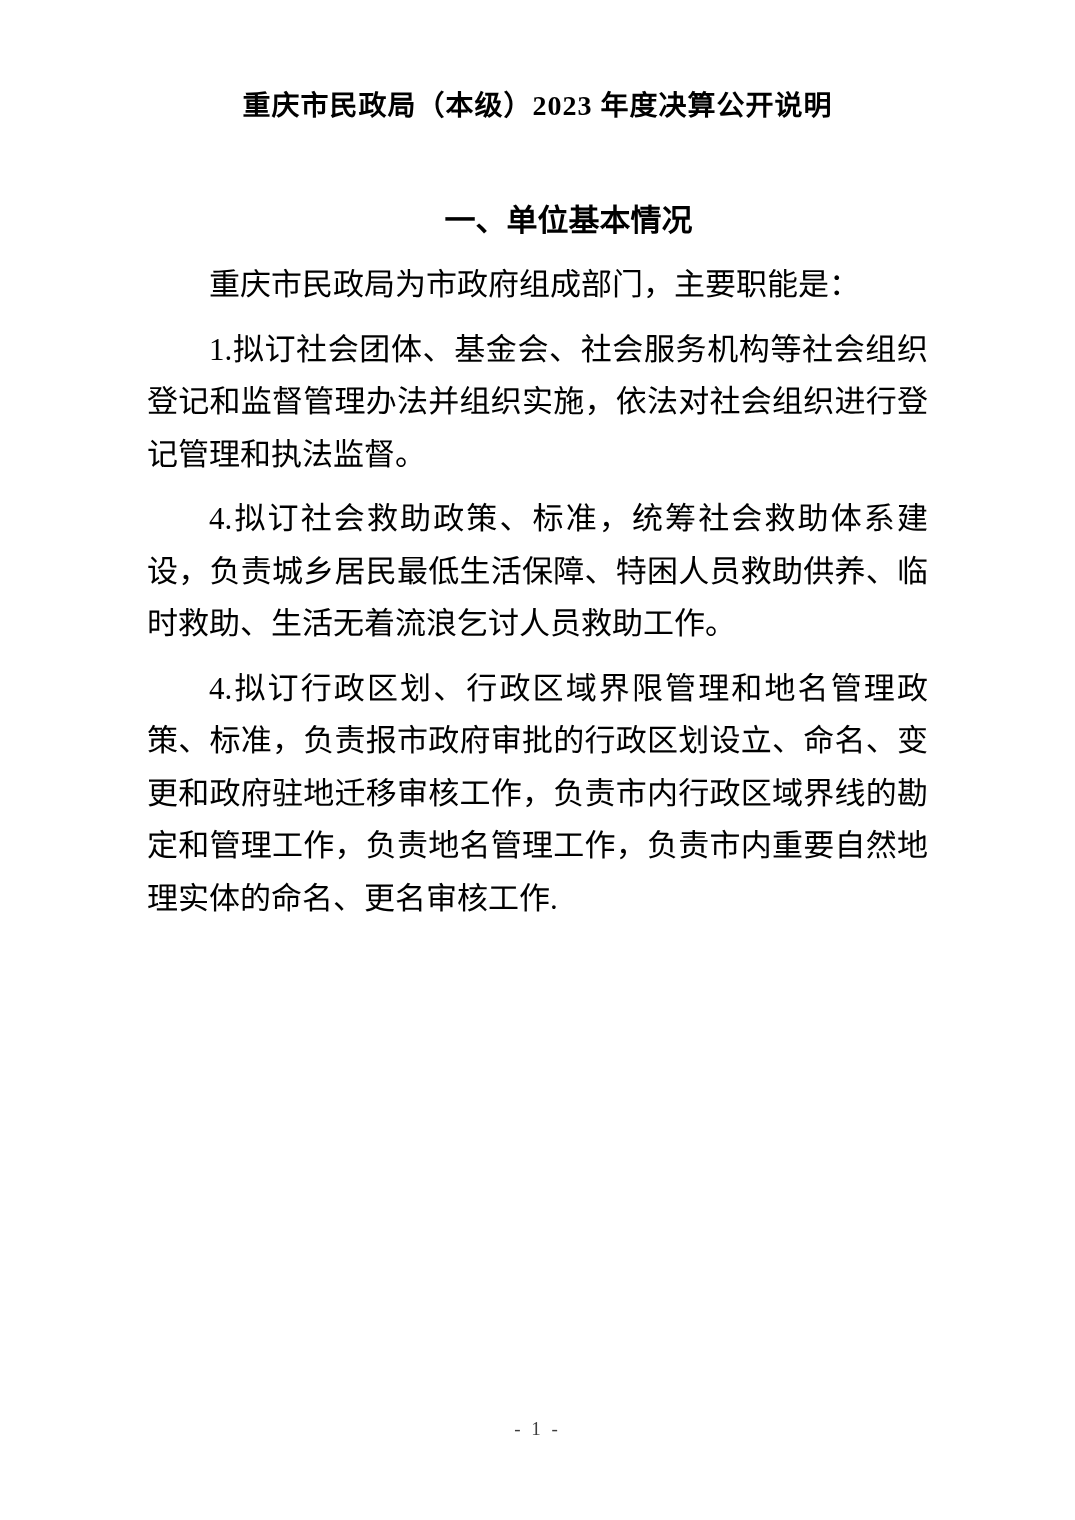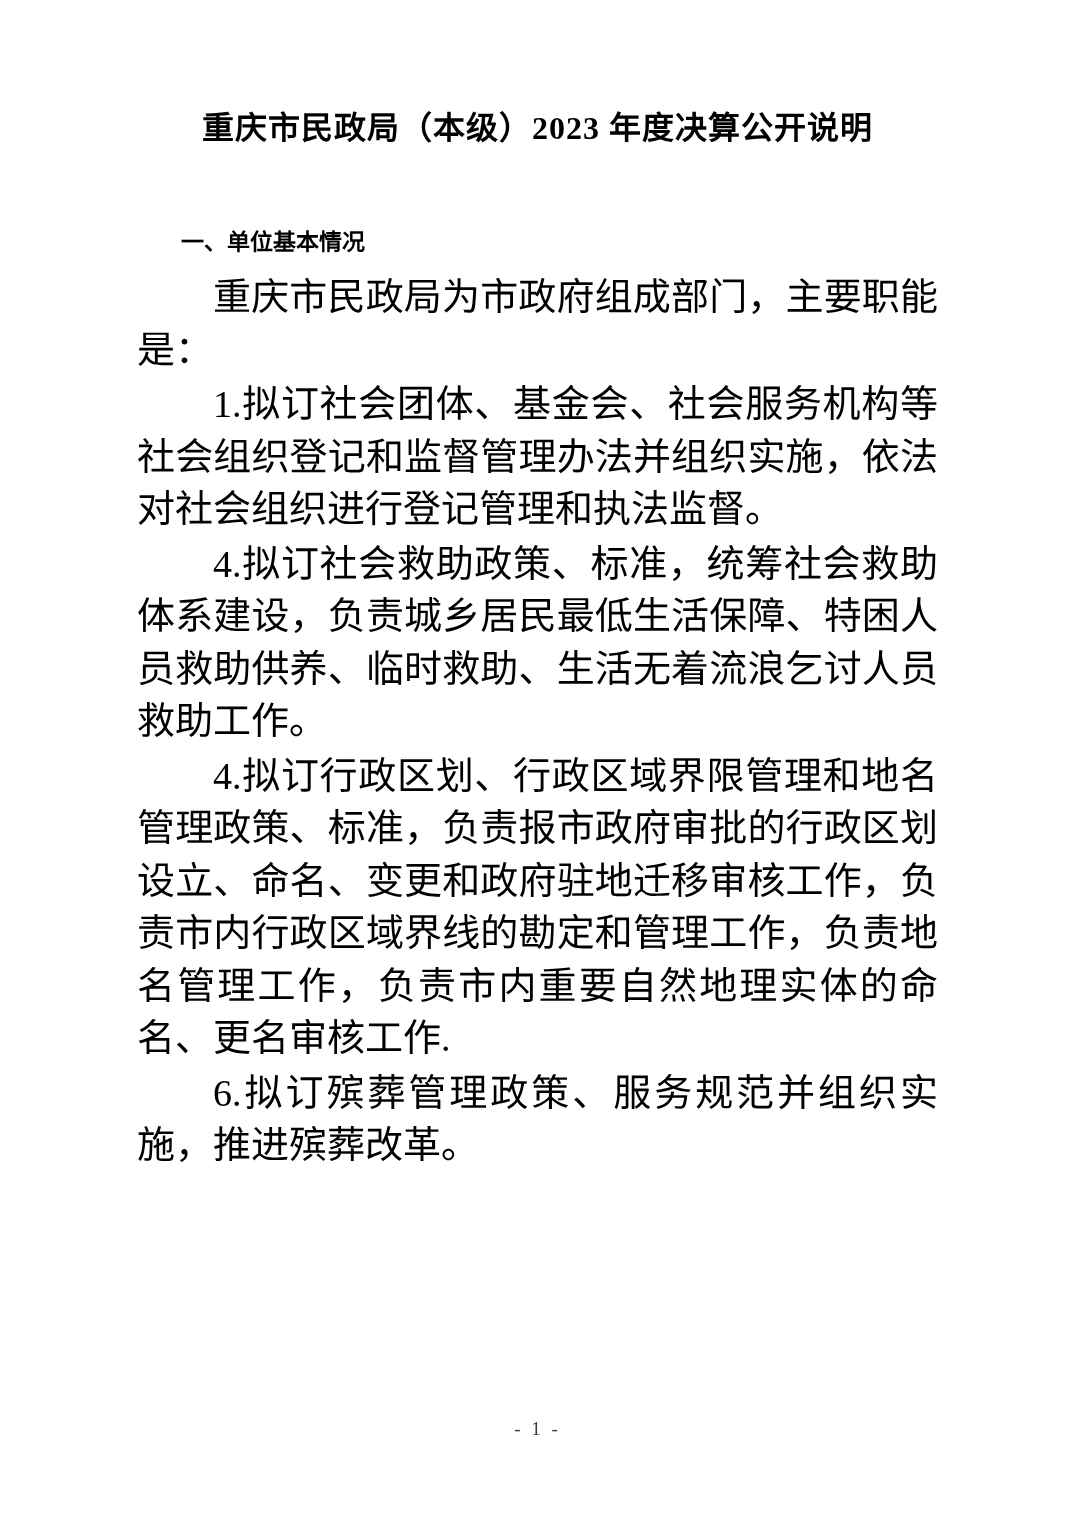"重庆市民政局（本级）2023 年度决算公开说明" .doc-title { font-size: 32px -> 28px; padding: 100px 70px 0 70px -> 78px 70px 0 70px }
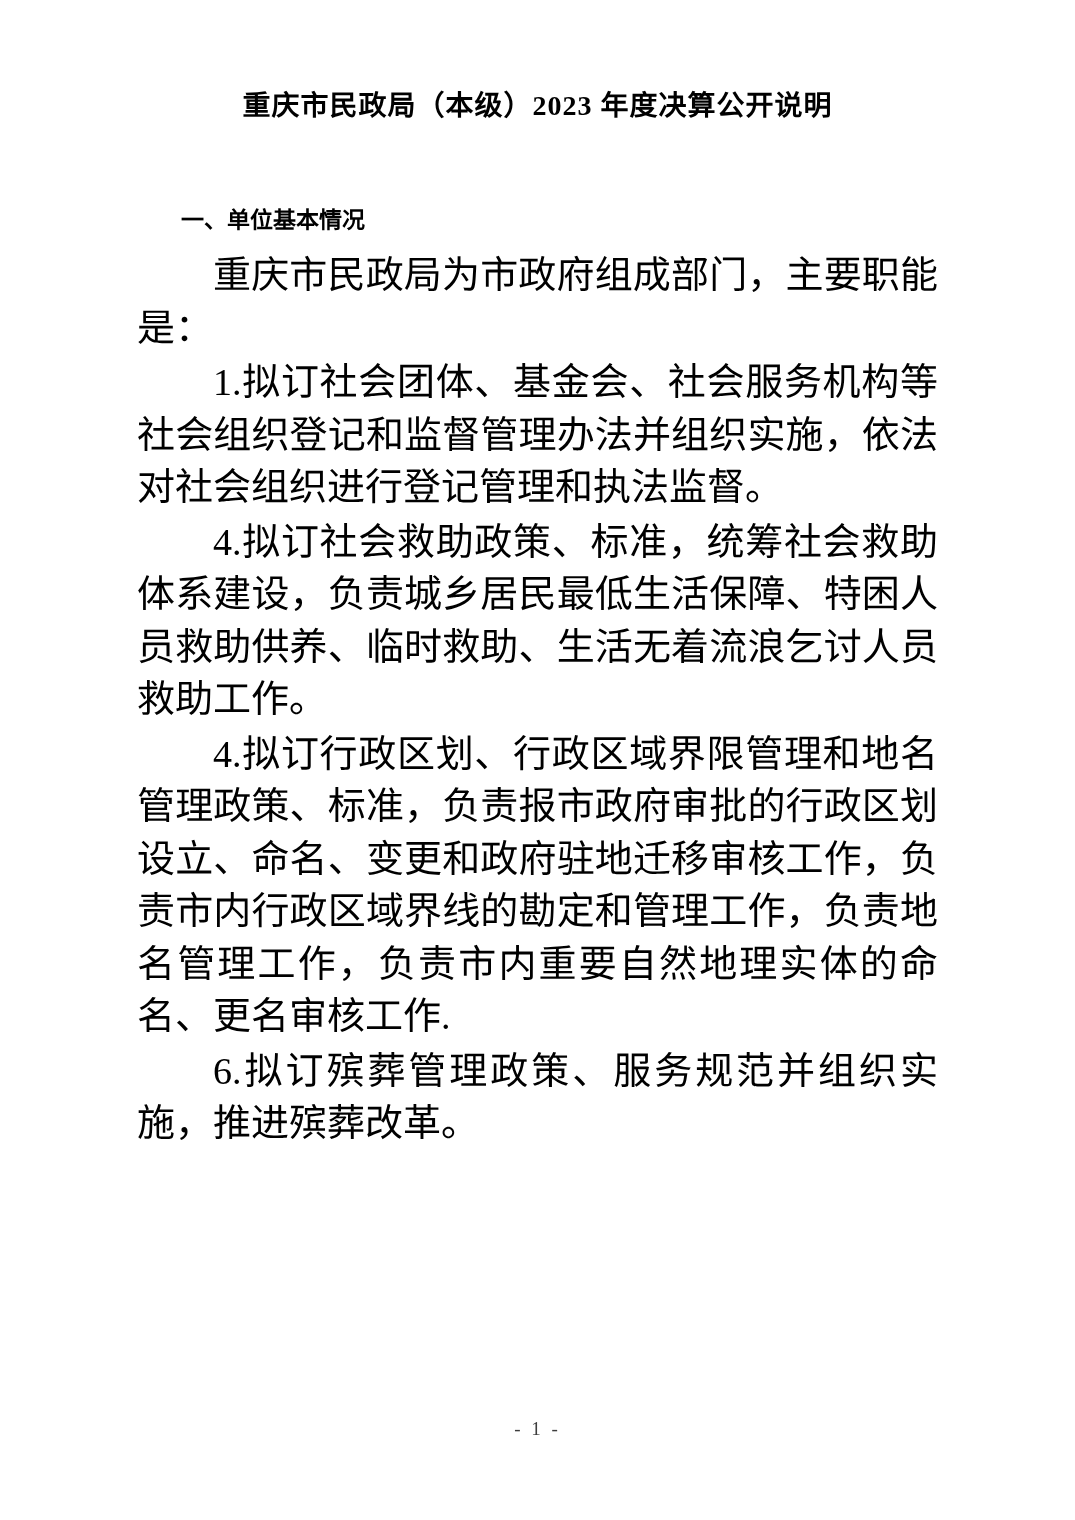"一、单位基本情况" .section-heading { font-size: 23px -> 31px; text-align: none -> center }
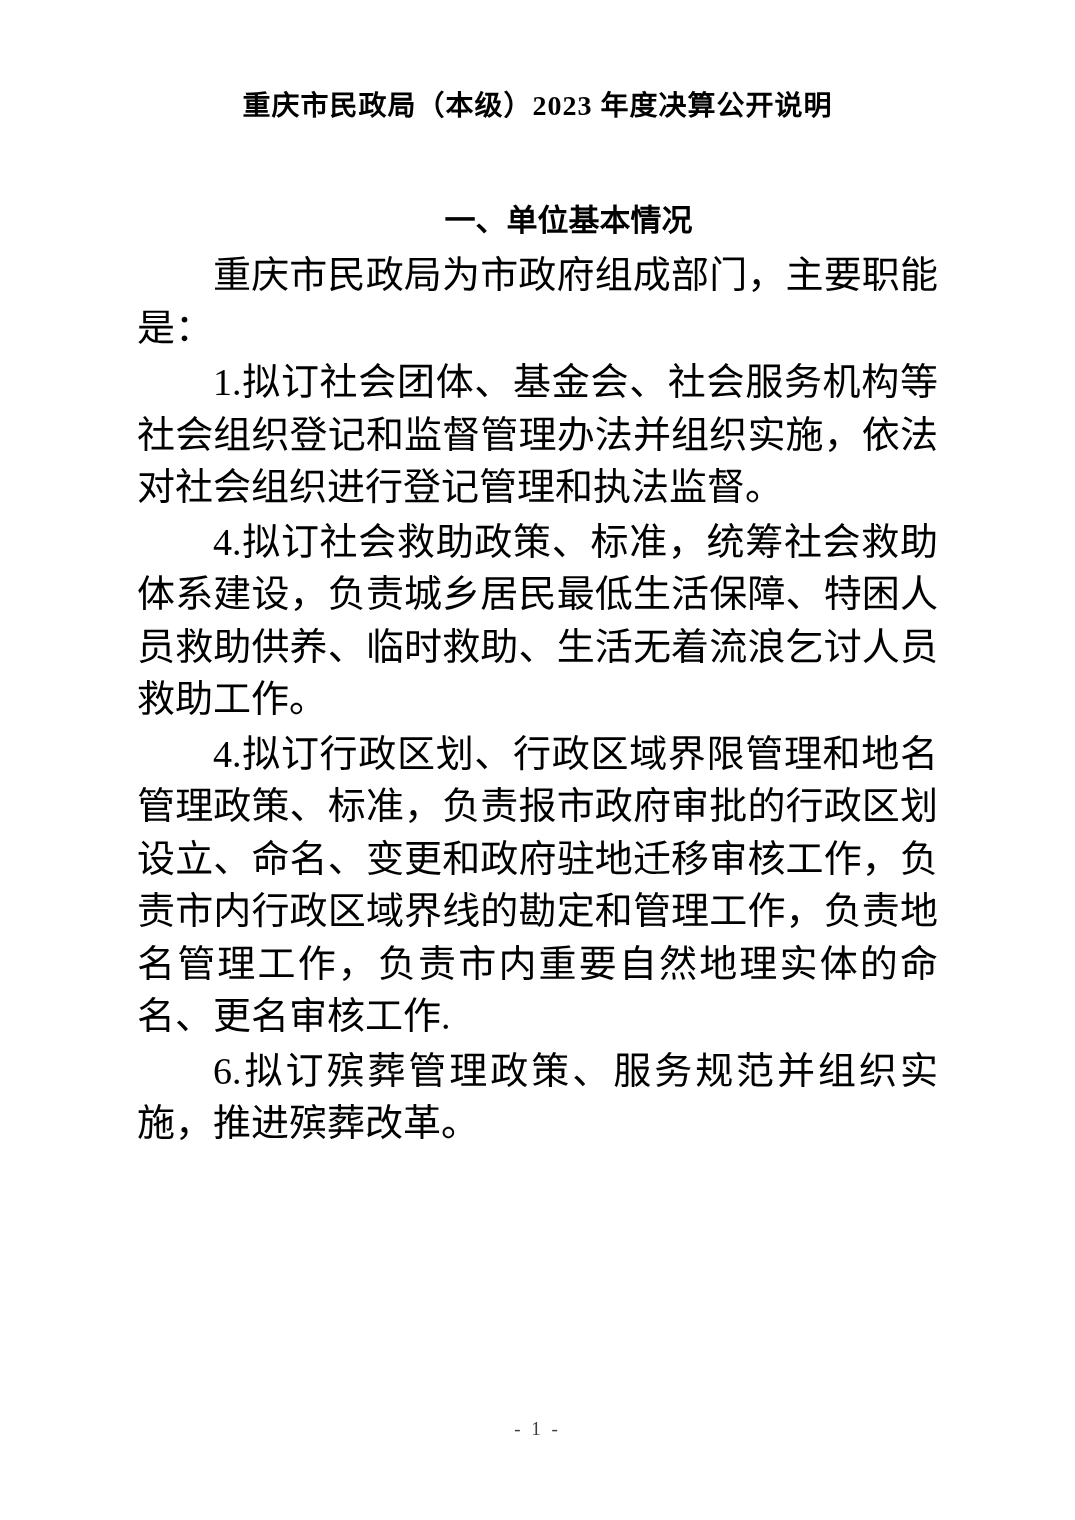"重庆市民政局为市政府组成部门，主要职能是：" .doc-body p { font-size: 38px -> 31px; margin: 2px -> 12px }
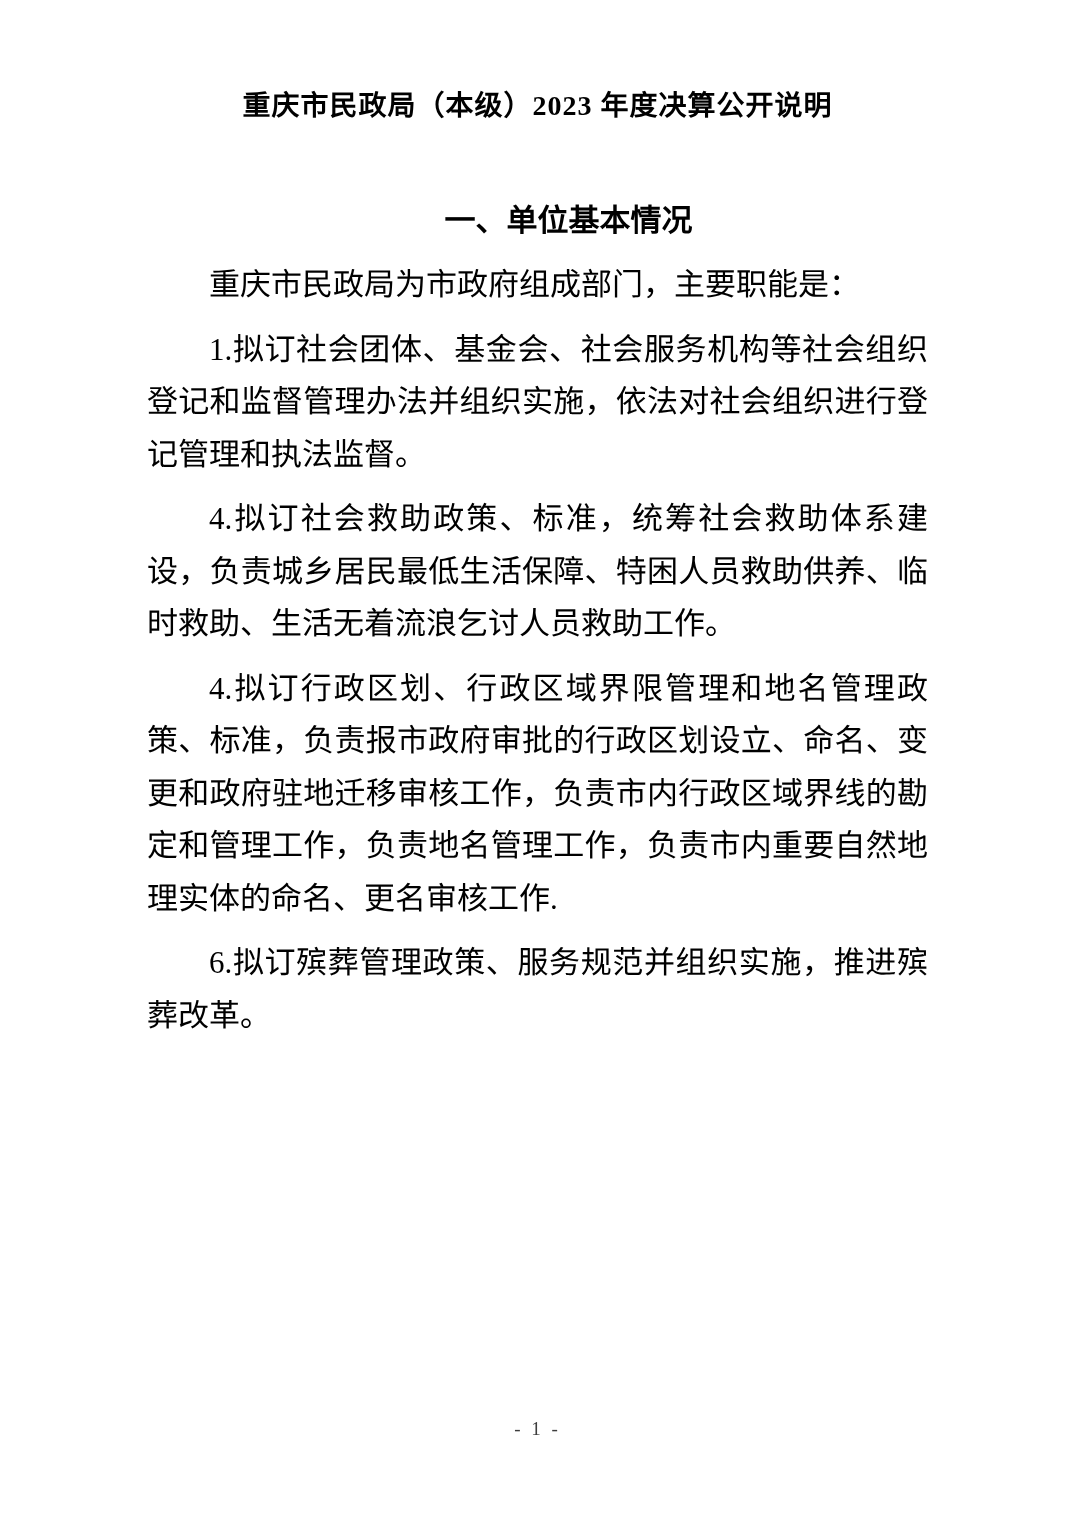"6.拟订殡葬管理政策、服务规范并组织实施，推进殡葬改革。" p { html: <p>6.拟订殡葬管理政策、服务规范并组织实施，推进殡葬改革。</p> -> none }
